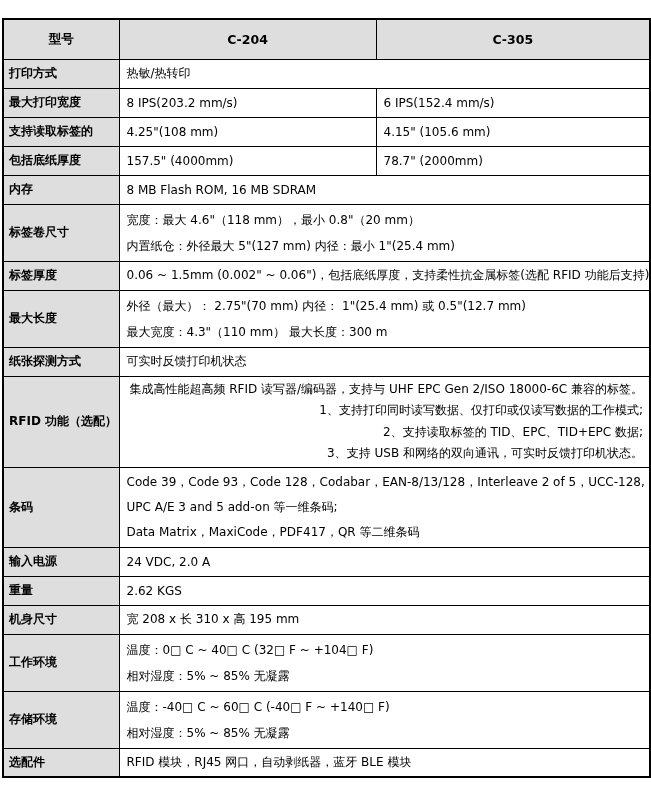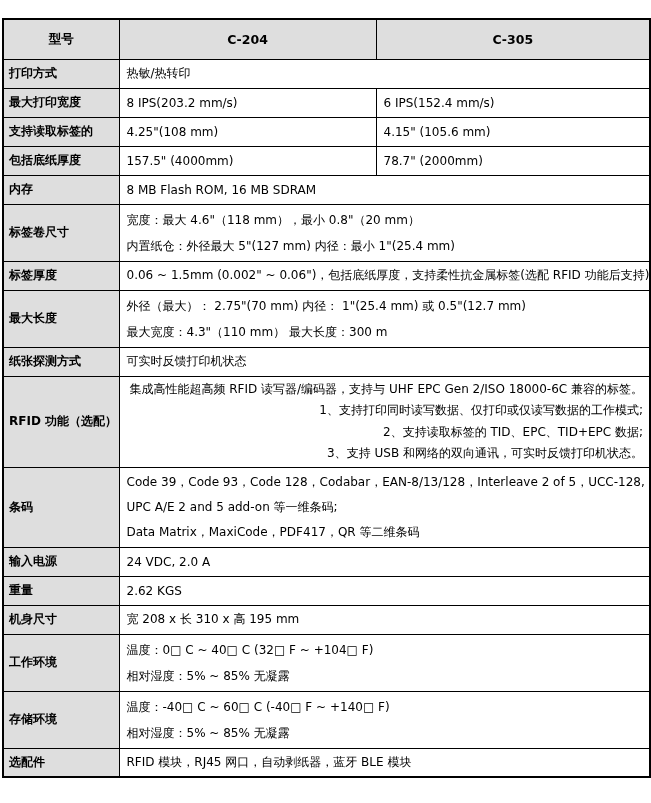"UPC A/E 2 and 5" div.line { text: 2 -> 3 }
